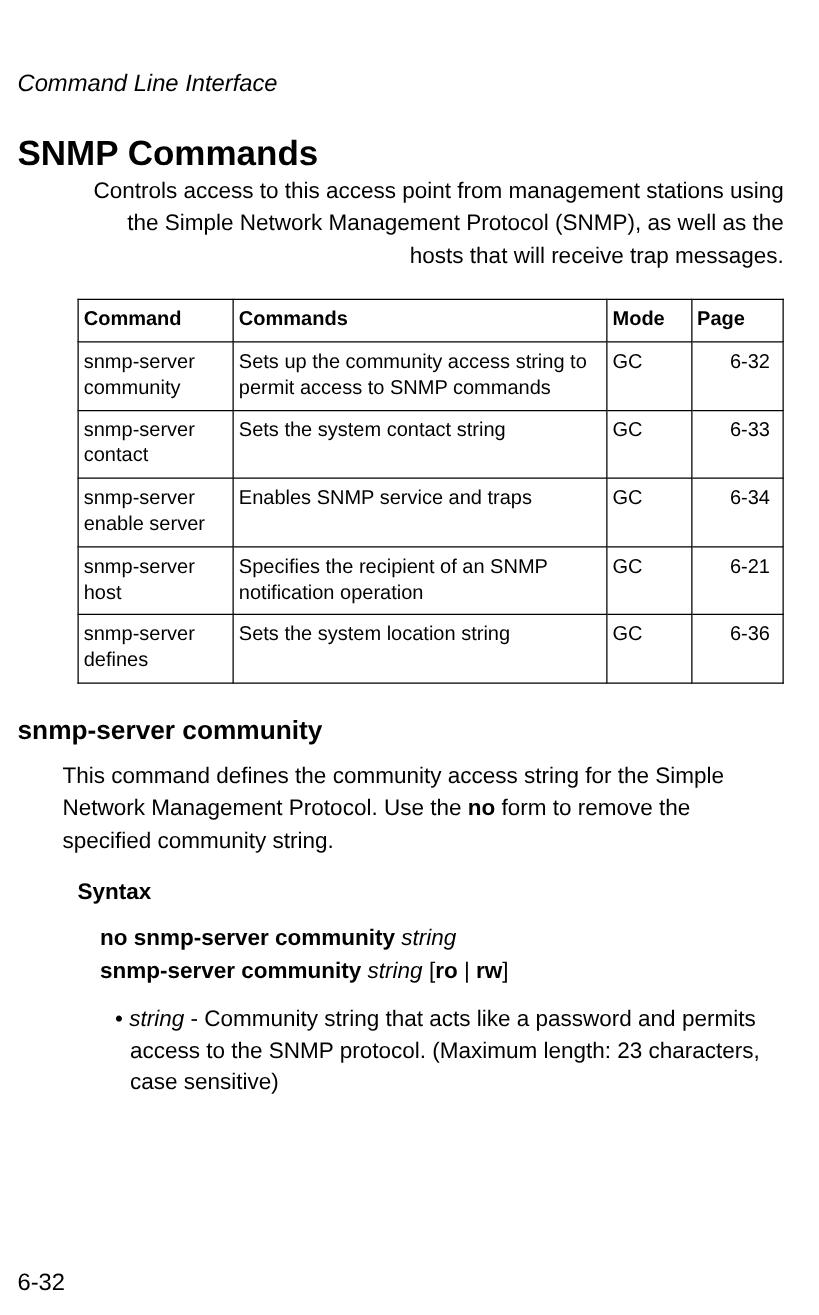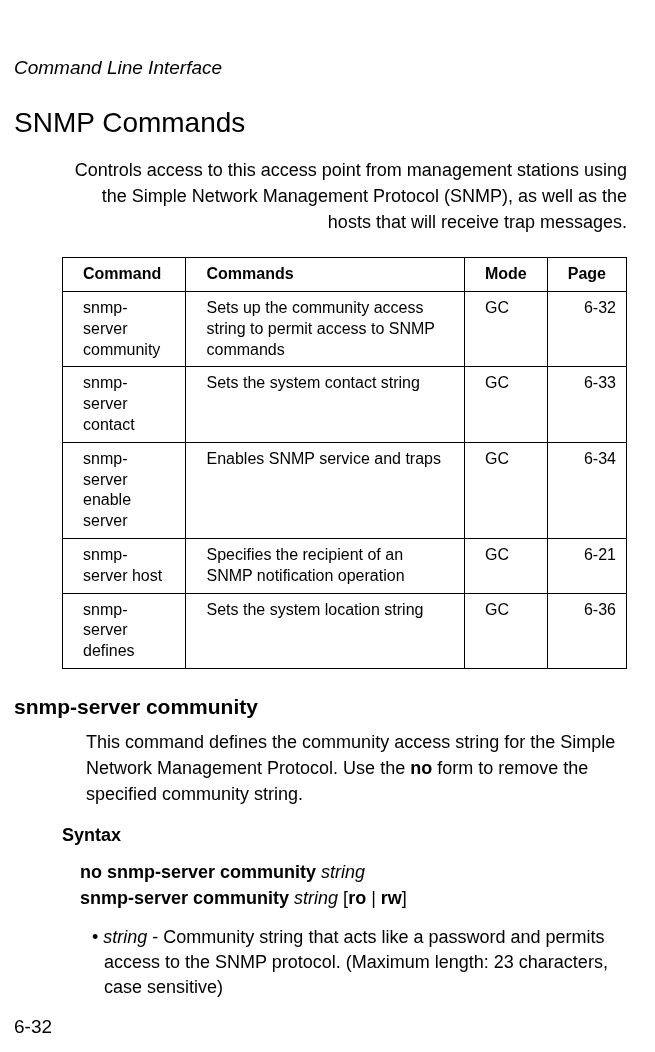"SNMP Commands" .main-heading { font-weight: normal -> bold; margin-bottom: 18px -> none }
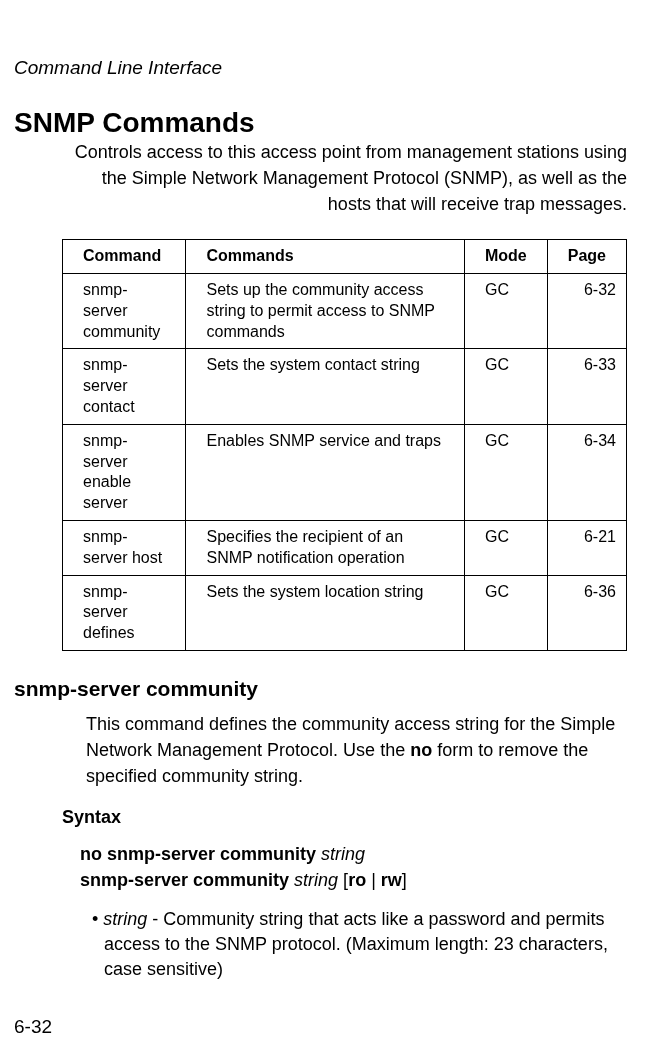"Command" .cmd-table th, .cmd-table td { padding: 6px 20px -> 6px 4px }
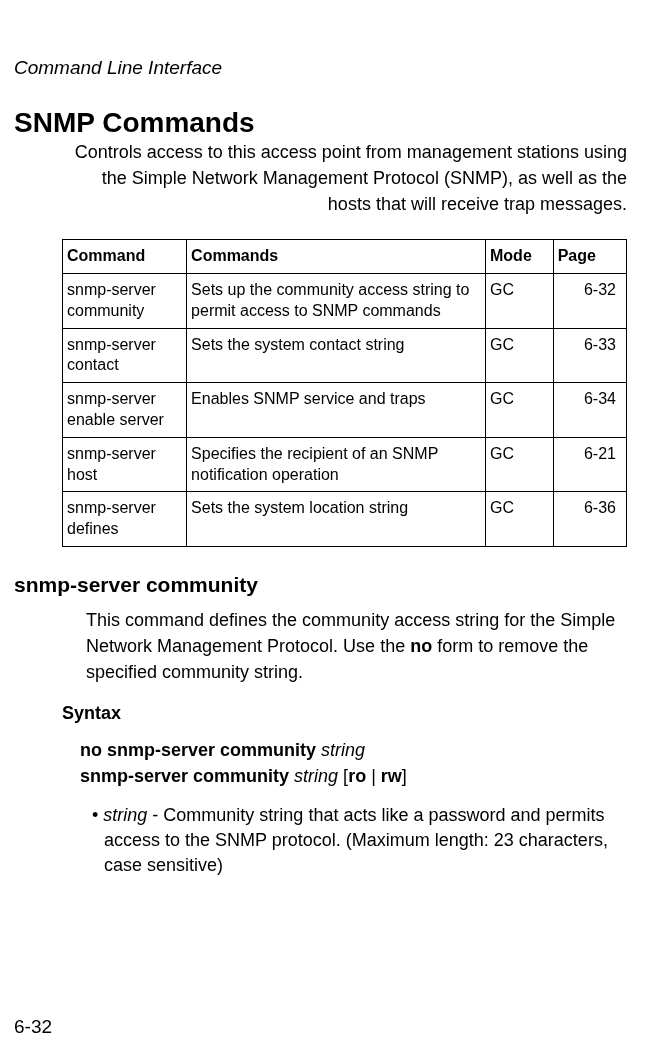"This command defines the community" .sub-desc { margin-left: 72px -> 36px }
